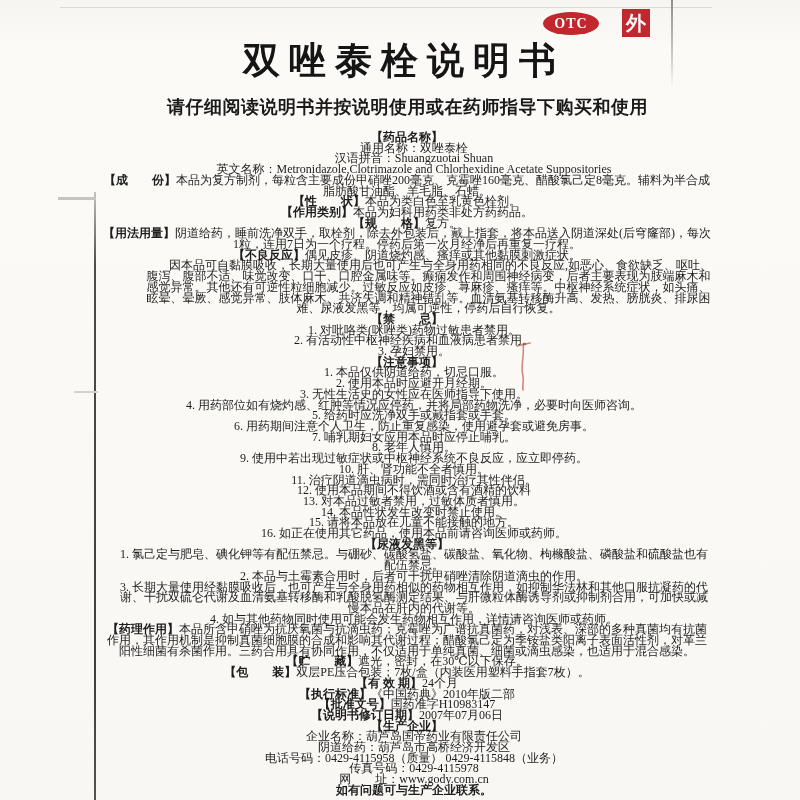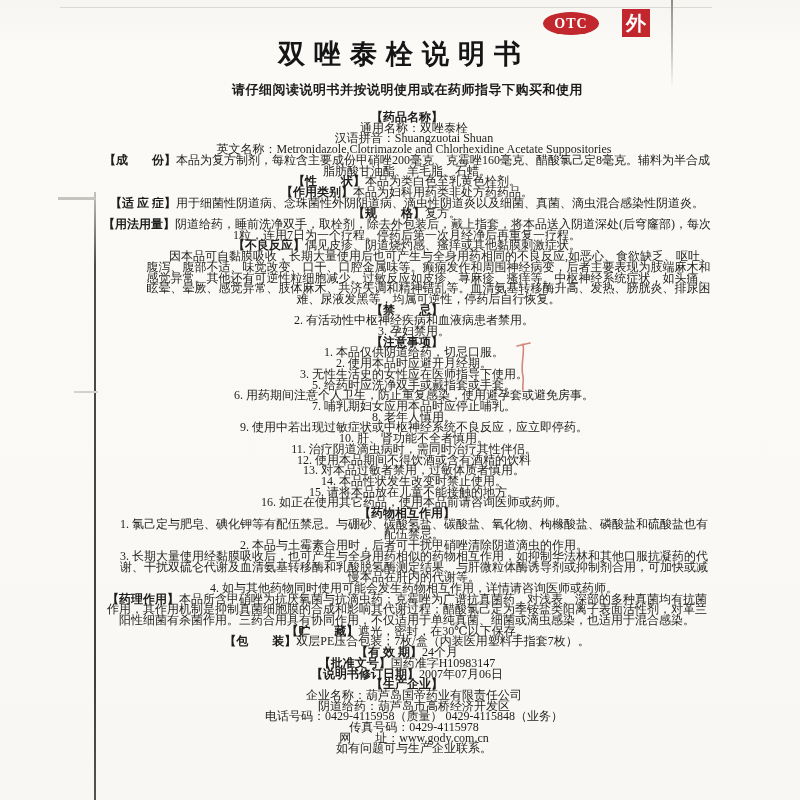"双唑泰栓说明书" .doc-title { font-size: 27px -> 37px }
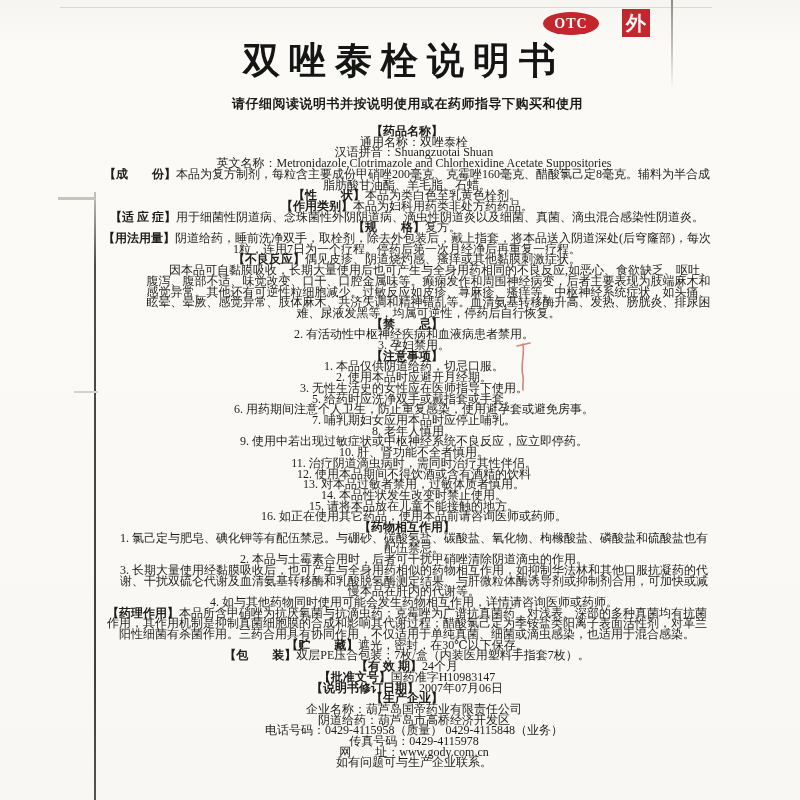"请仔细阅读说明书并按说明使用或在药师指导下购买和使用" .doc-subtitle { font-size: 13px -> 18px }
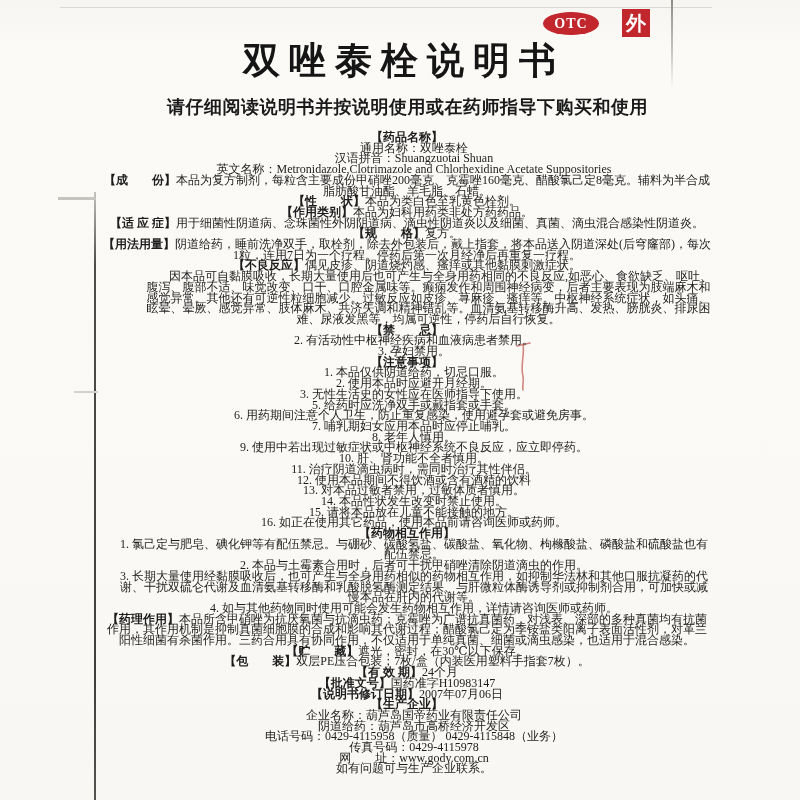"【适 应" div.section { html: <div> <div><span>【适 应 症】</span><span>用于细菌性阴道病、念珠菌性外阴阴道病、滴虫性阴道炎以及细菌、真菌、滴虫混合感染性阴道炎。</span></div> </div> -> none }
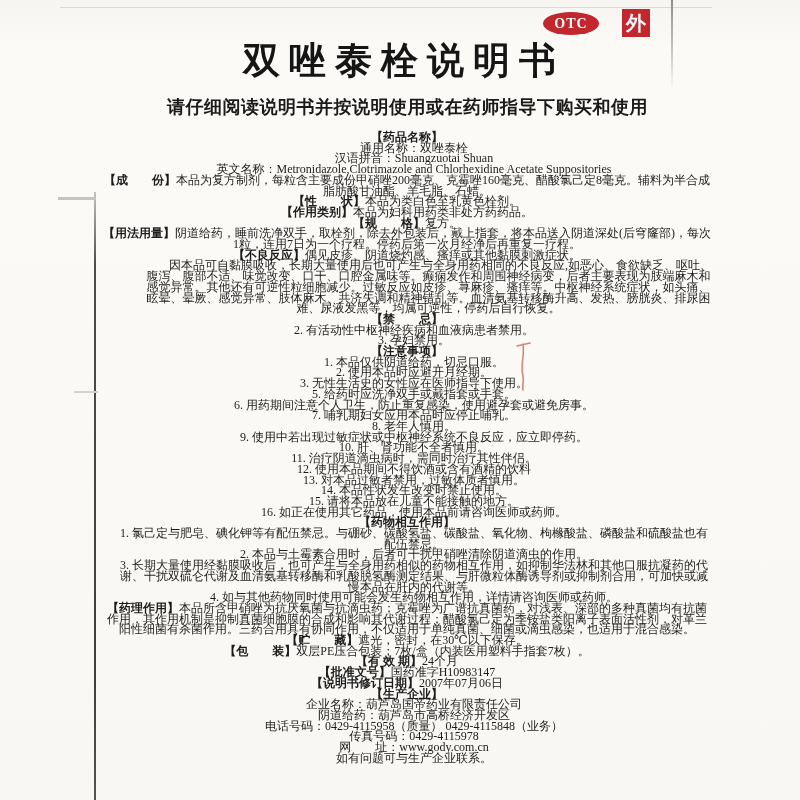"1. 对吡咯类(咪唑类)药物过敏患者禁用。" div.sec-item { html: none -> <div>1. 对吡咯类(咪唑类)药物过敏患者禁用。</div> }
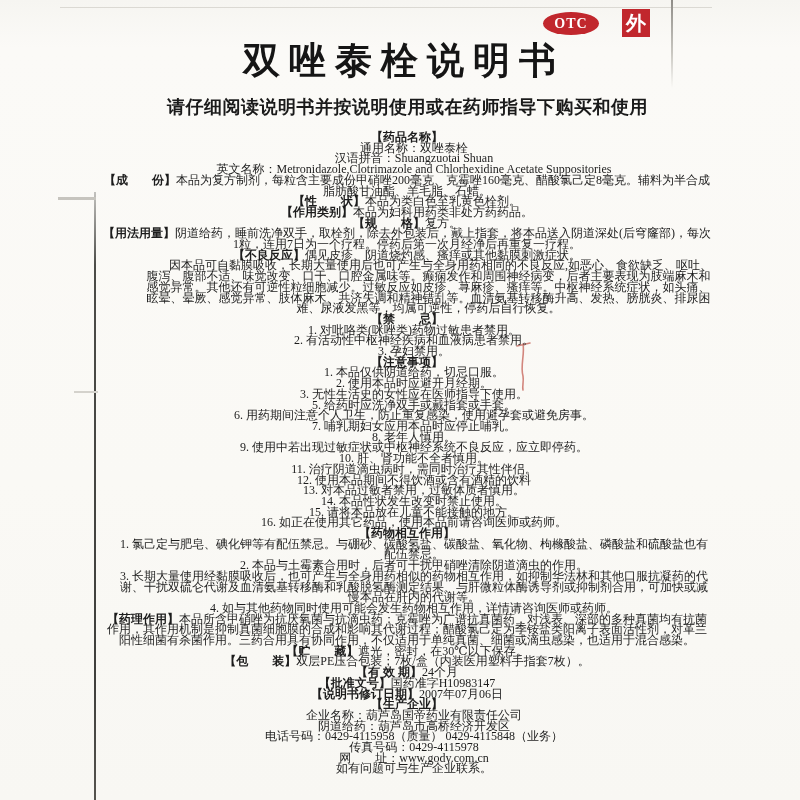"4. 用药部位如有烧灼感、红肿等情况应停药，并将局部药物洗净，必要时向医师咨询。" div.sec-item { html: none -> <div>4. 用药部位如有烧灼感、红肿等情况应停药，并将局部药物洗净，必要时向医师咨询。</div> }
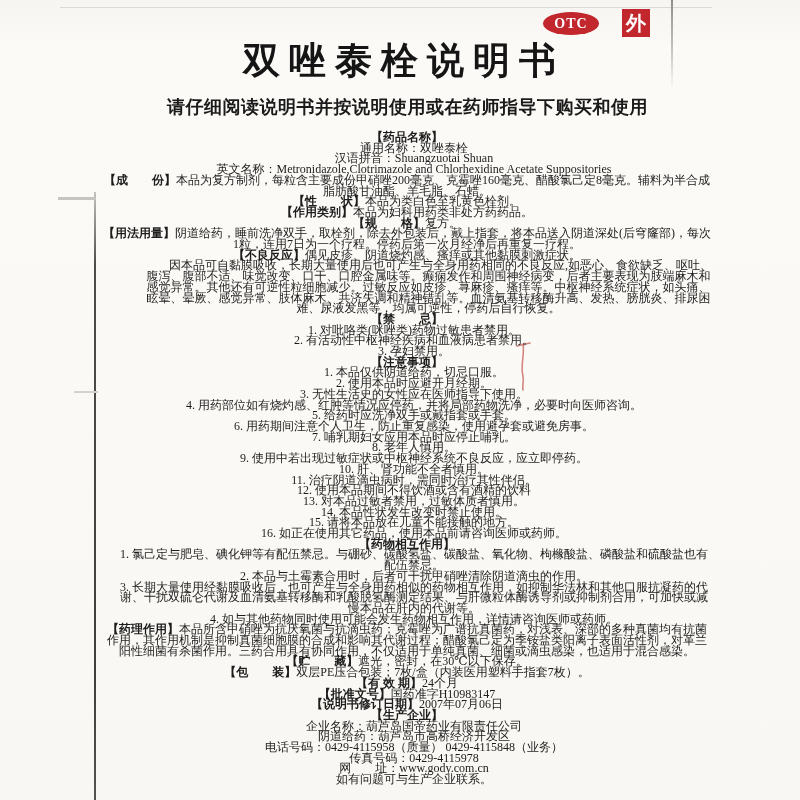"【药物相互作用】" span.sec-label { text: 药物相互作用 -> 尿液发黑等 }
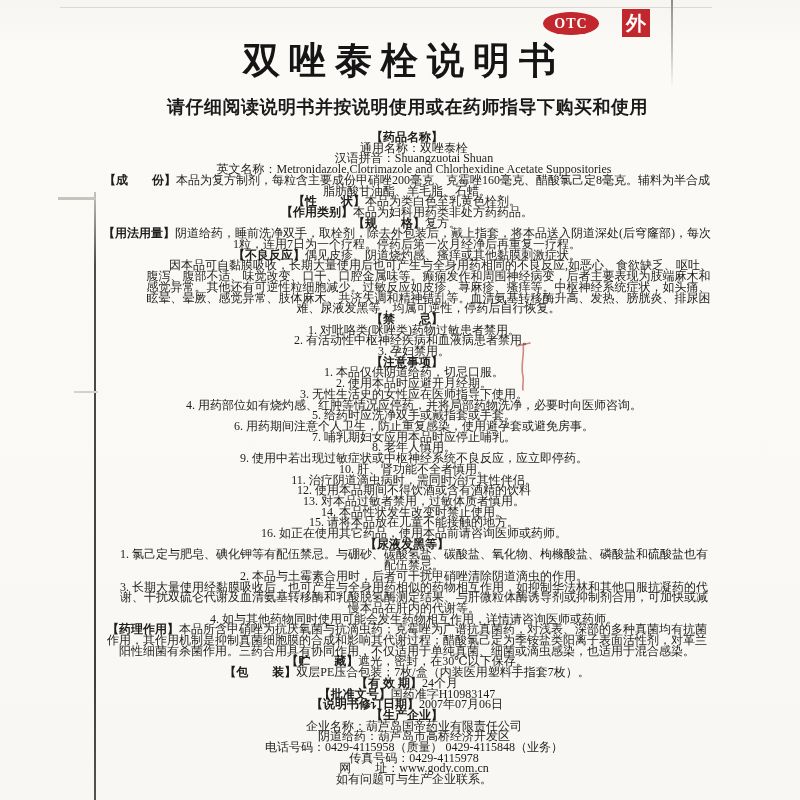"【执行标准】《中国药典》2010年版二部" div.section { html: none -> <div> <div><span>【执行标准】</span><span>《中国药典》2010年版二部</span></div> </div> }
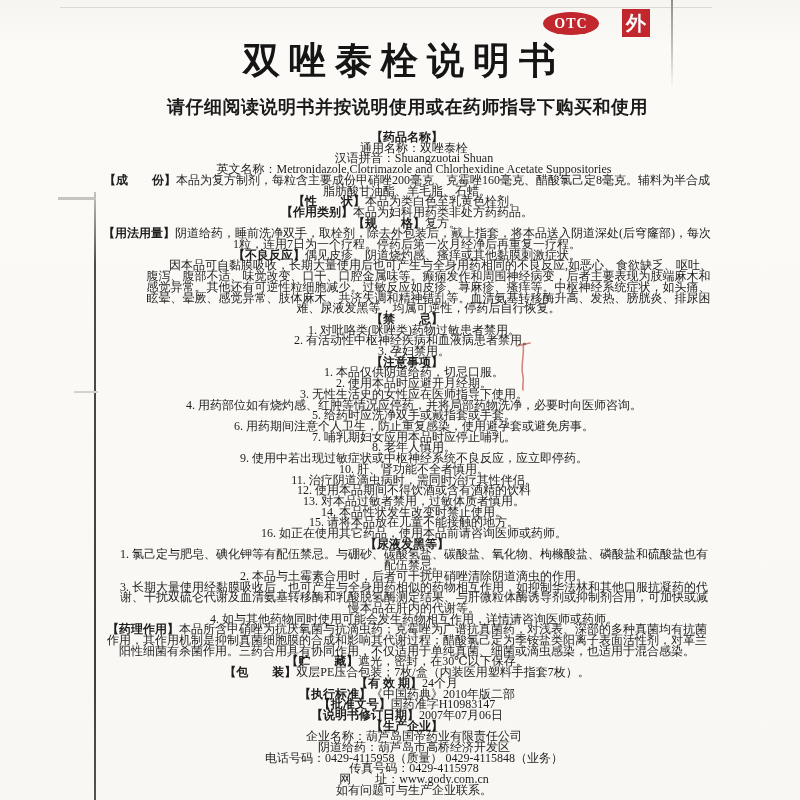"如有问题可与生产企业联系。" .sec-note { font-weight: normal -> bold }
